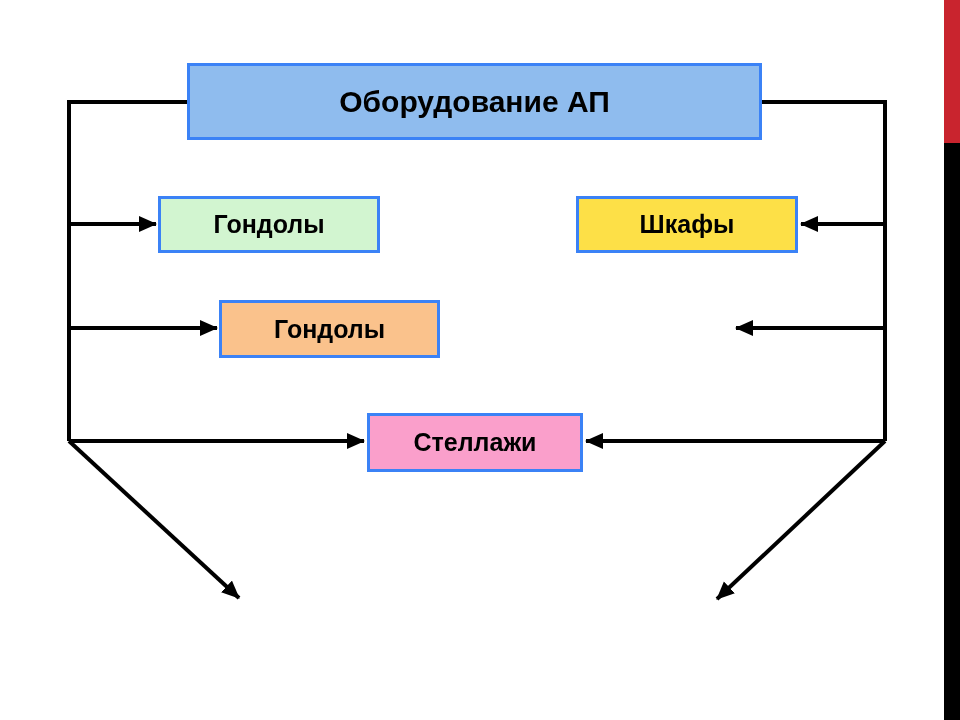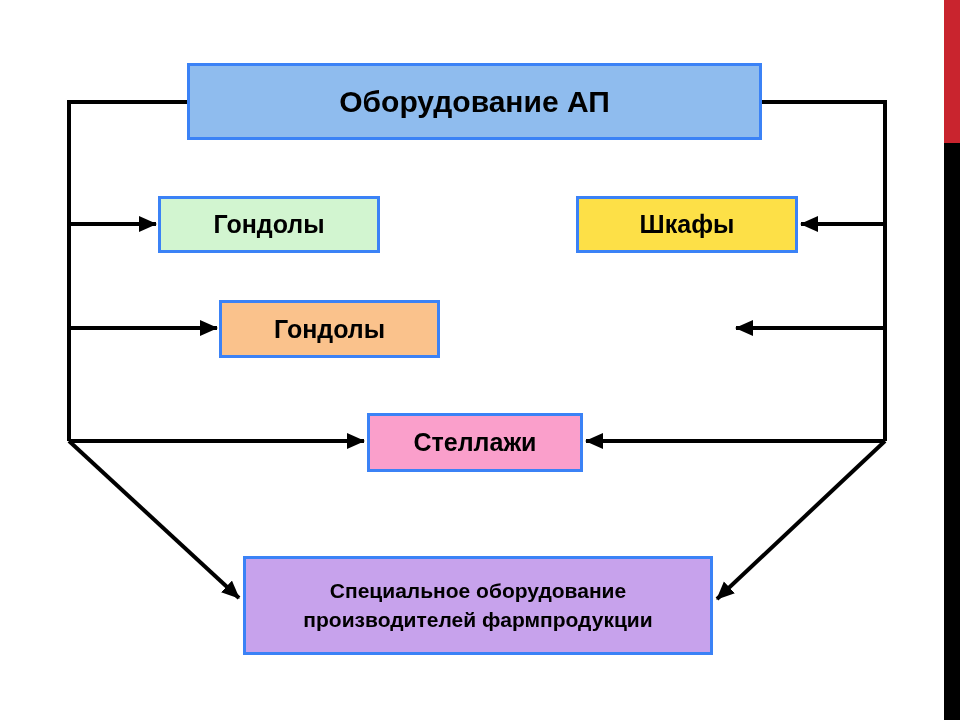"Специальное оборудование производителей" div.node { html: <div> <span>Специальное оборудование производителей фармпродукции</span> </div> -> none }
